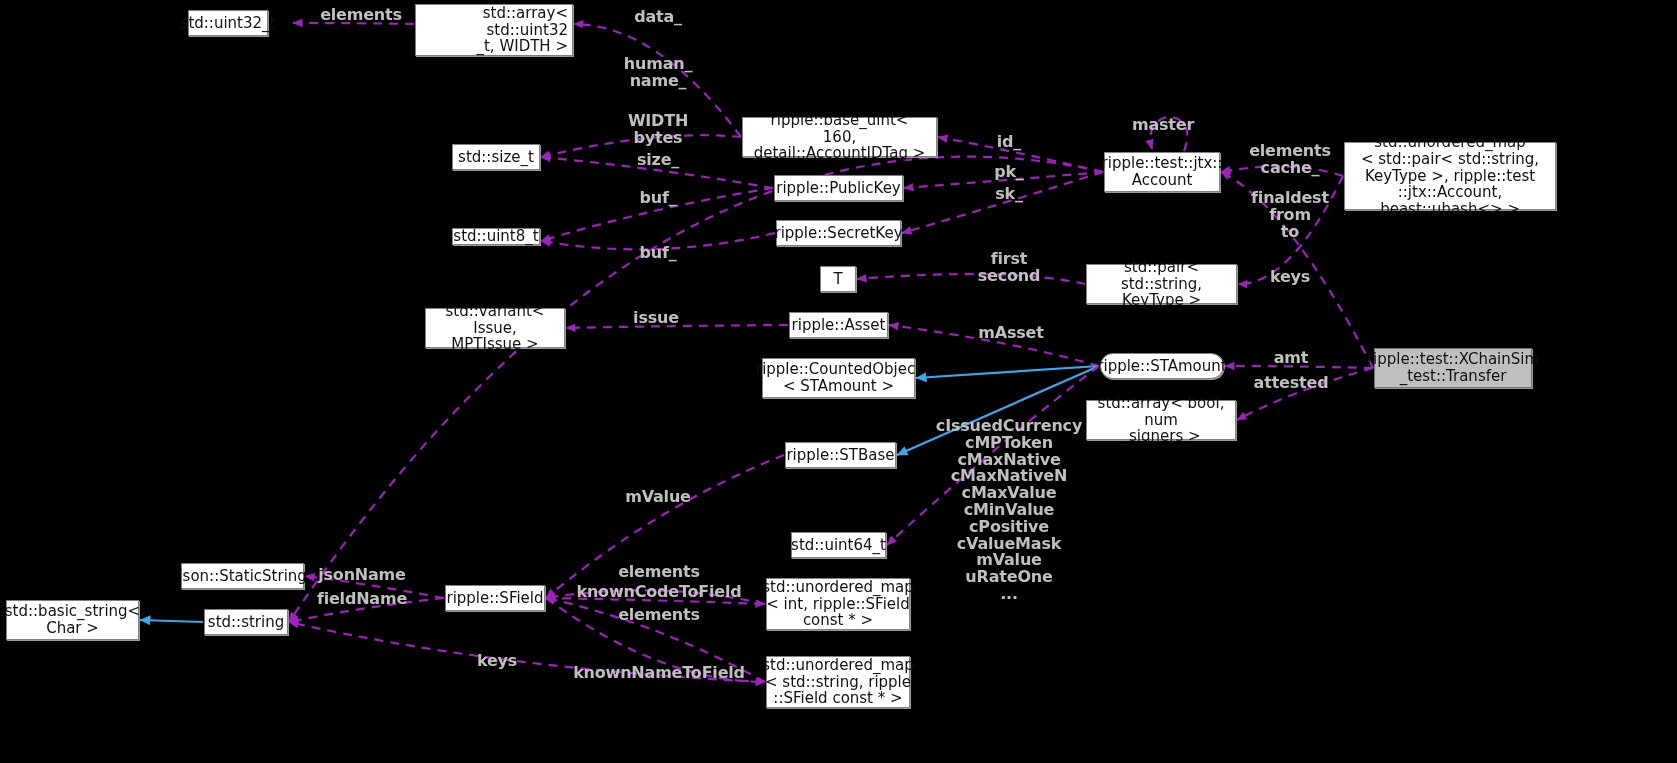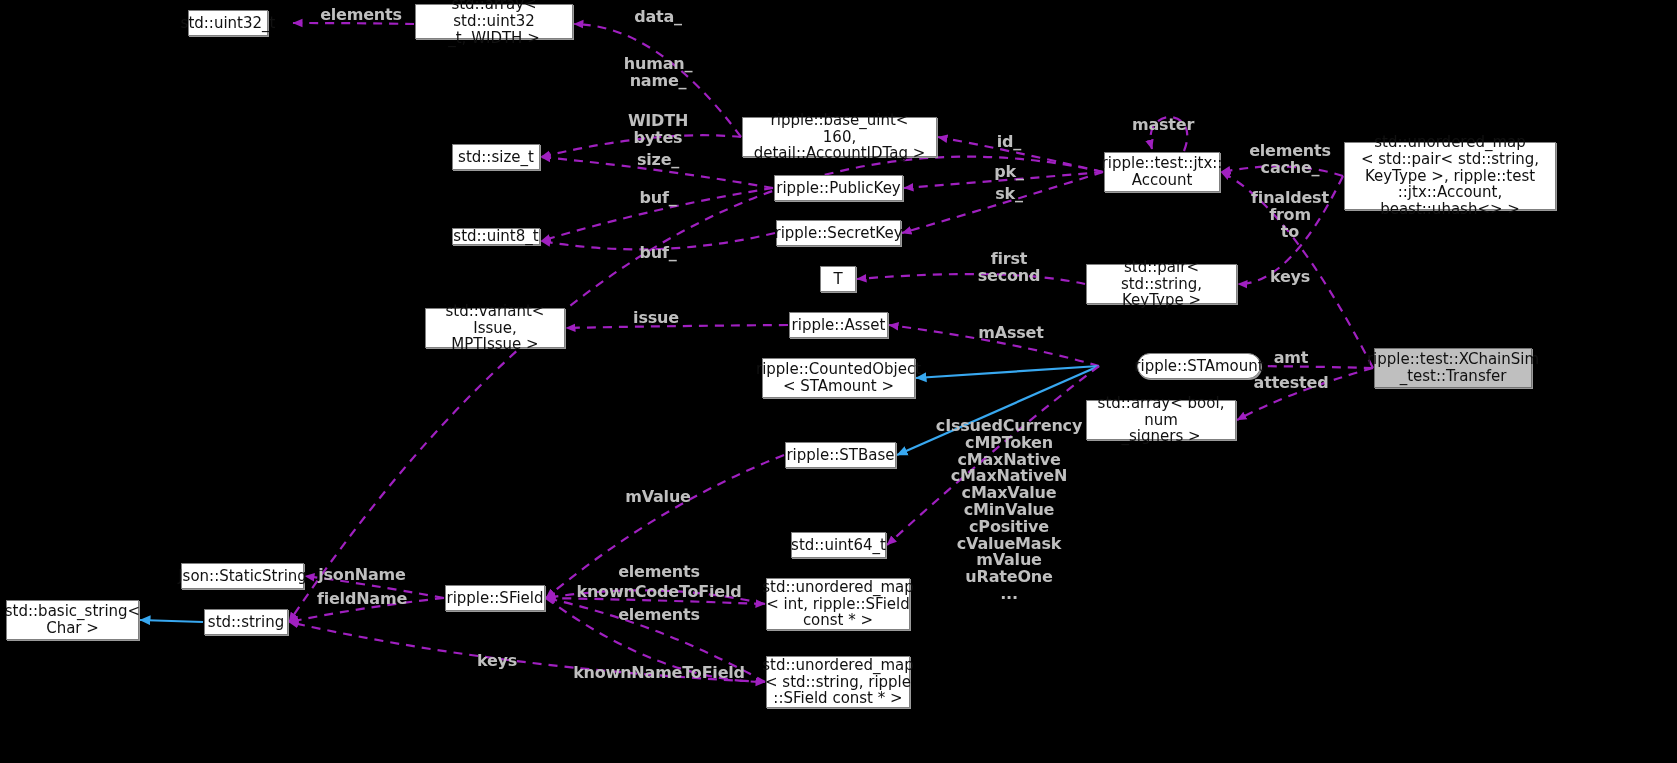"std::array< std::uint32" div.node { height: 35px -> 52px; text-align: none -> right }
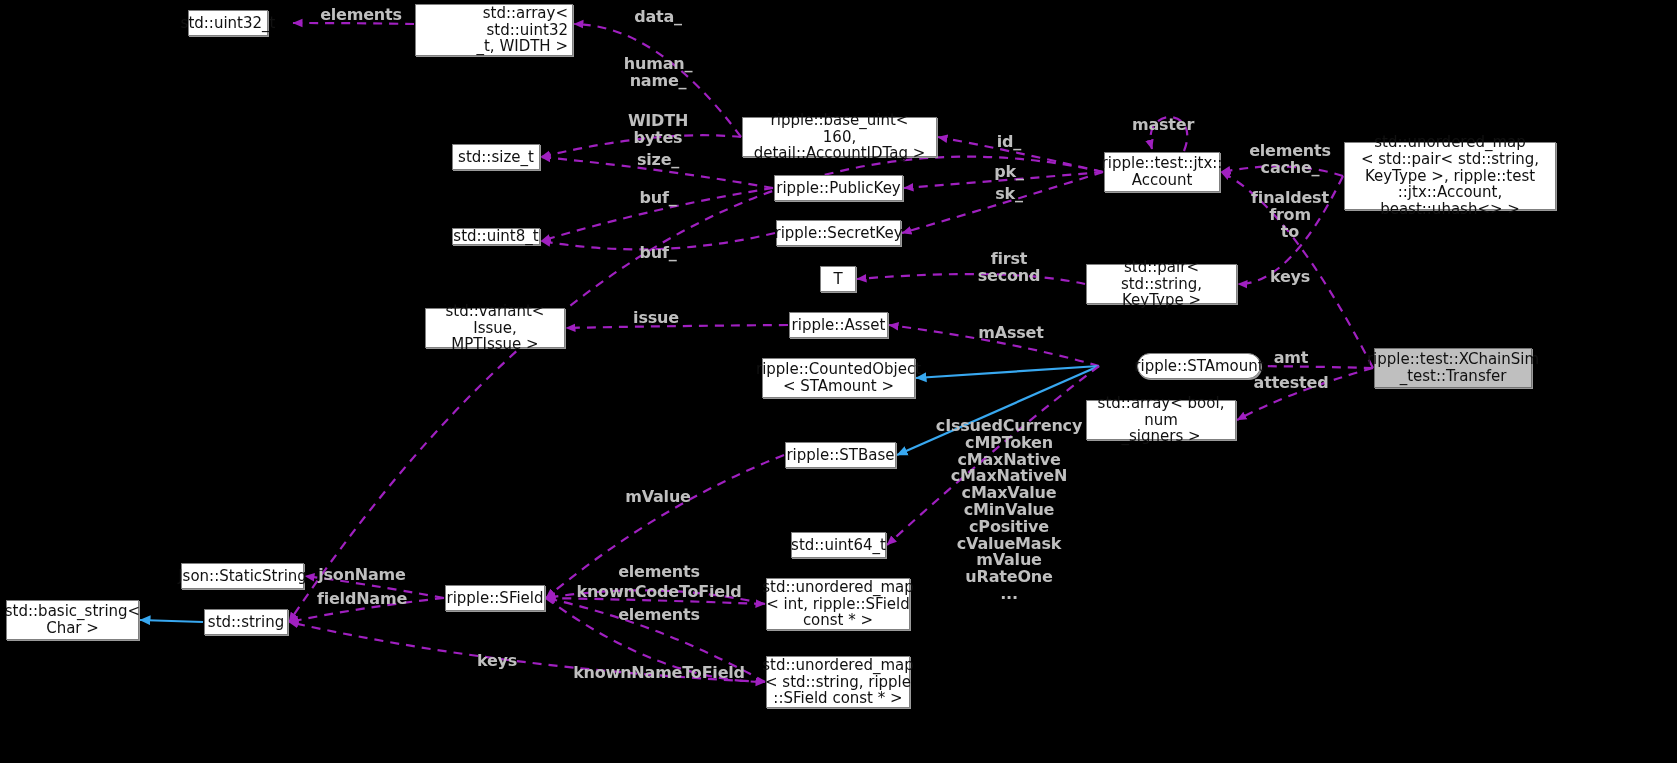"ripple::STAmount" div.node { left: 1137px -> 1100px }
